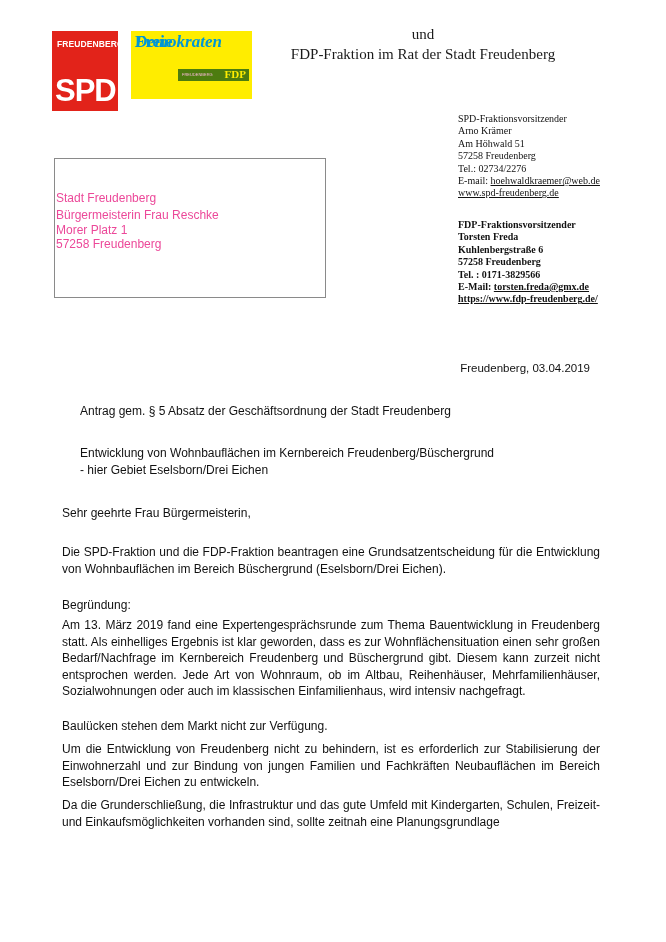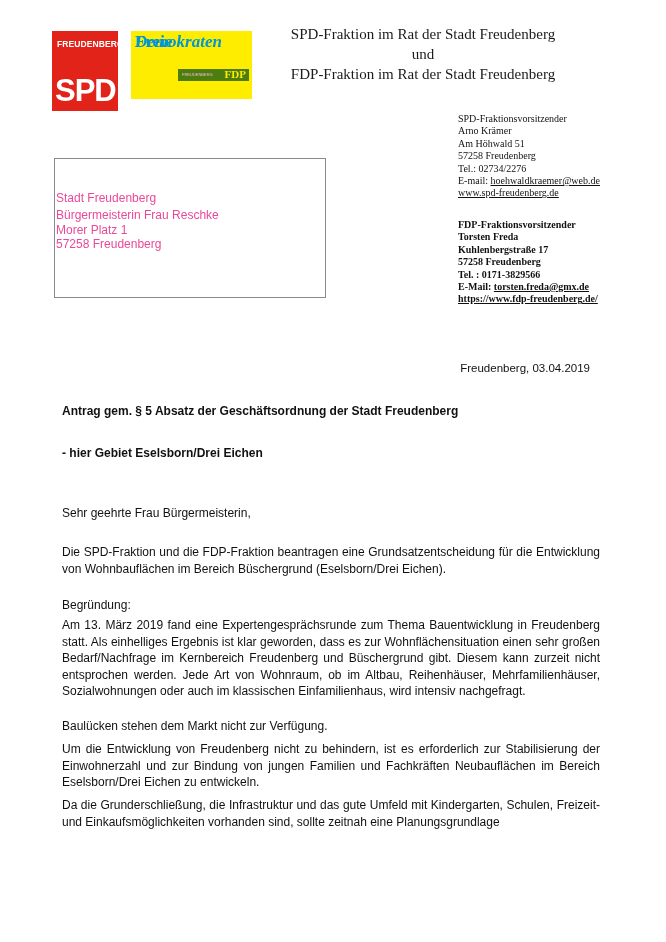"SPD-Fraktion im Rat der Stadt" div { html: <div>SPD-Fraktion im Rat der Stadt Freudenberg</div> -> none }
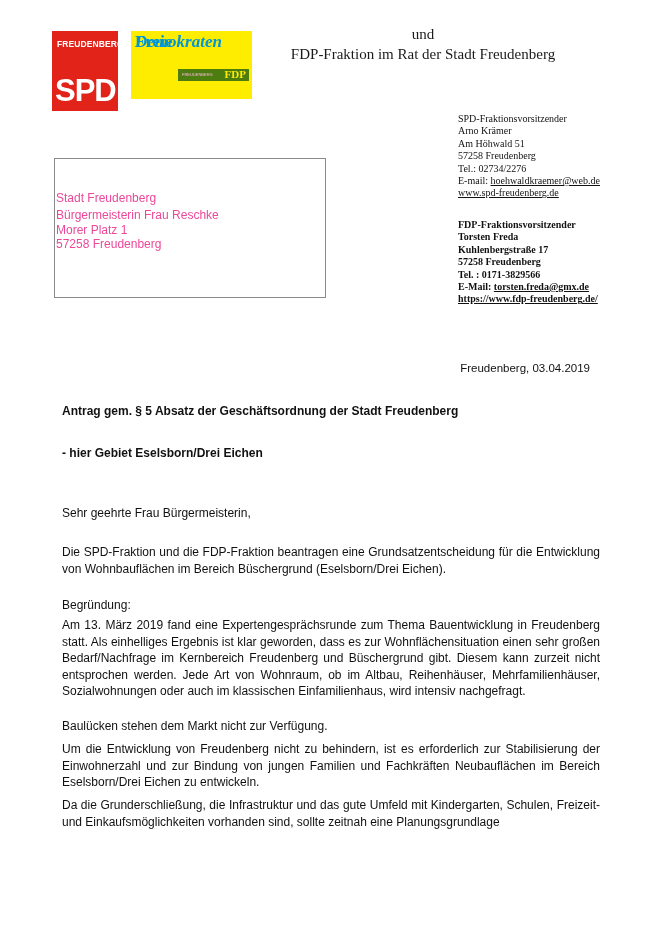"Kuhlenbergstraße 17" div { text: 17 -> 6 }
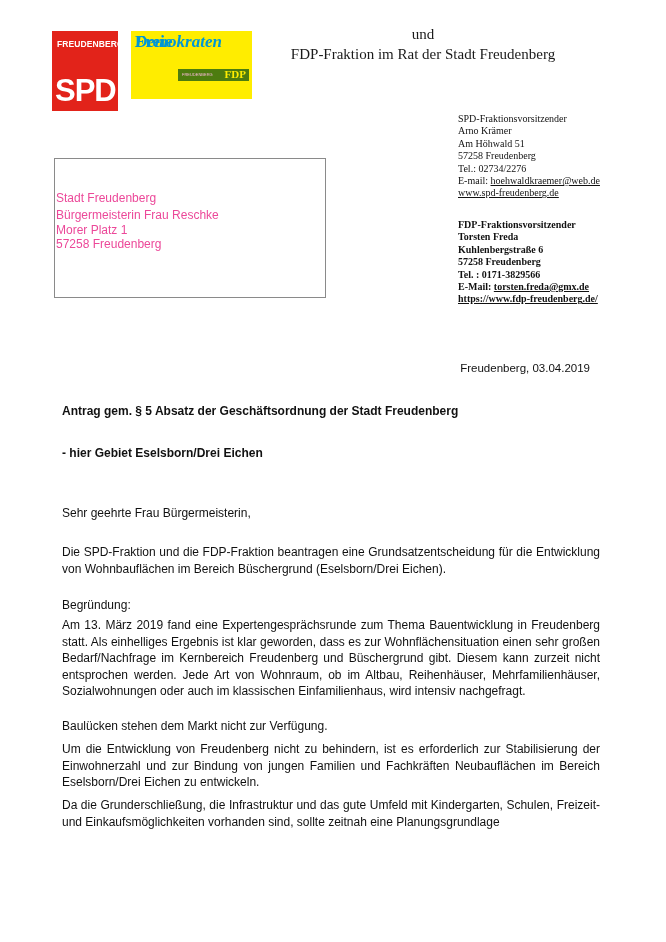"Antrag gem. § 5 Absatz" .bold { font-weight: bold -> normal; margin-left: none -> 18px }
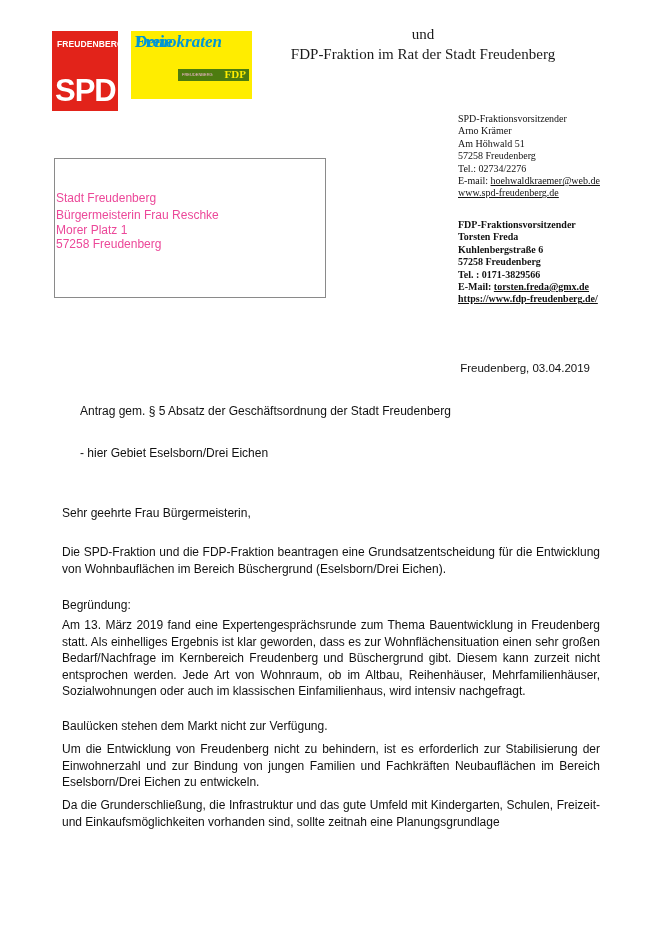"Entwicklung von Wohnbauflächen im" div { html: none -> <div>Entwicklung von Wohnbauflächen im Kernbereich Freudenberg/Büschergrund</div> }
